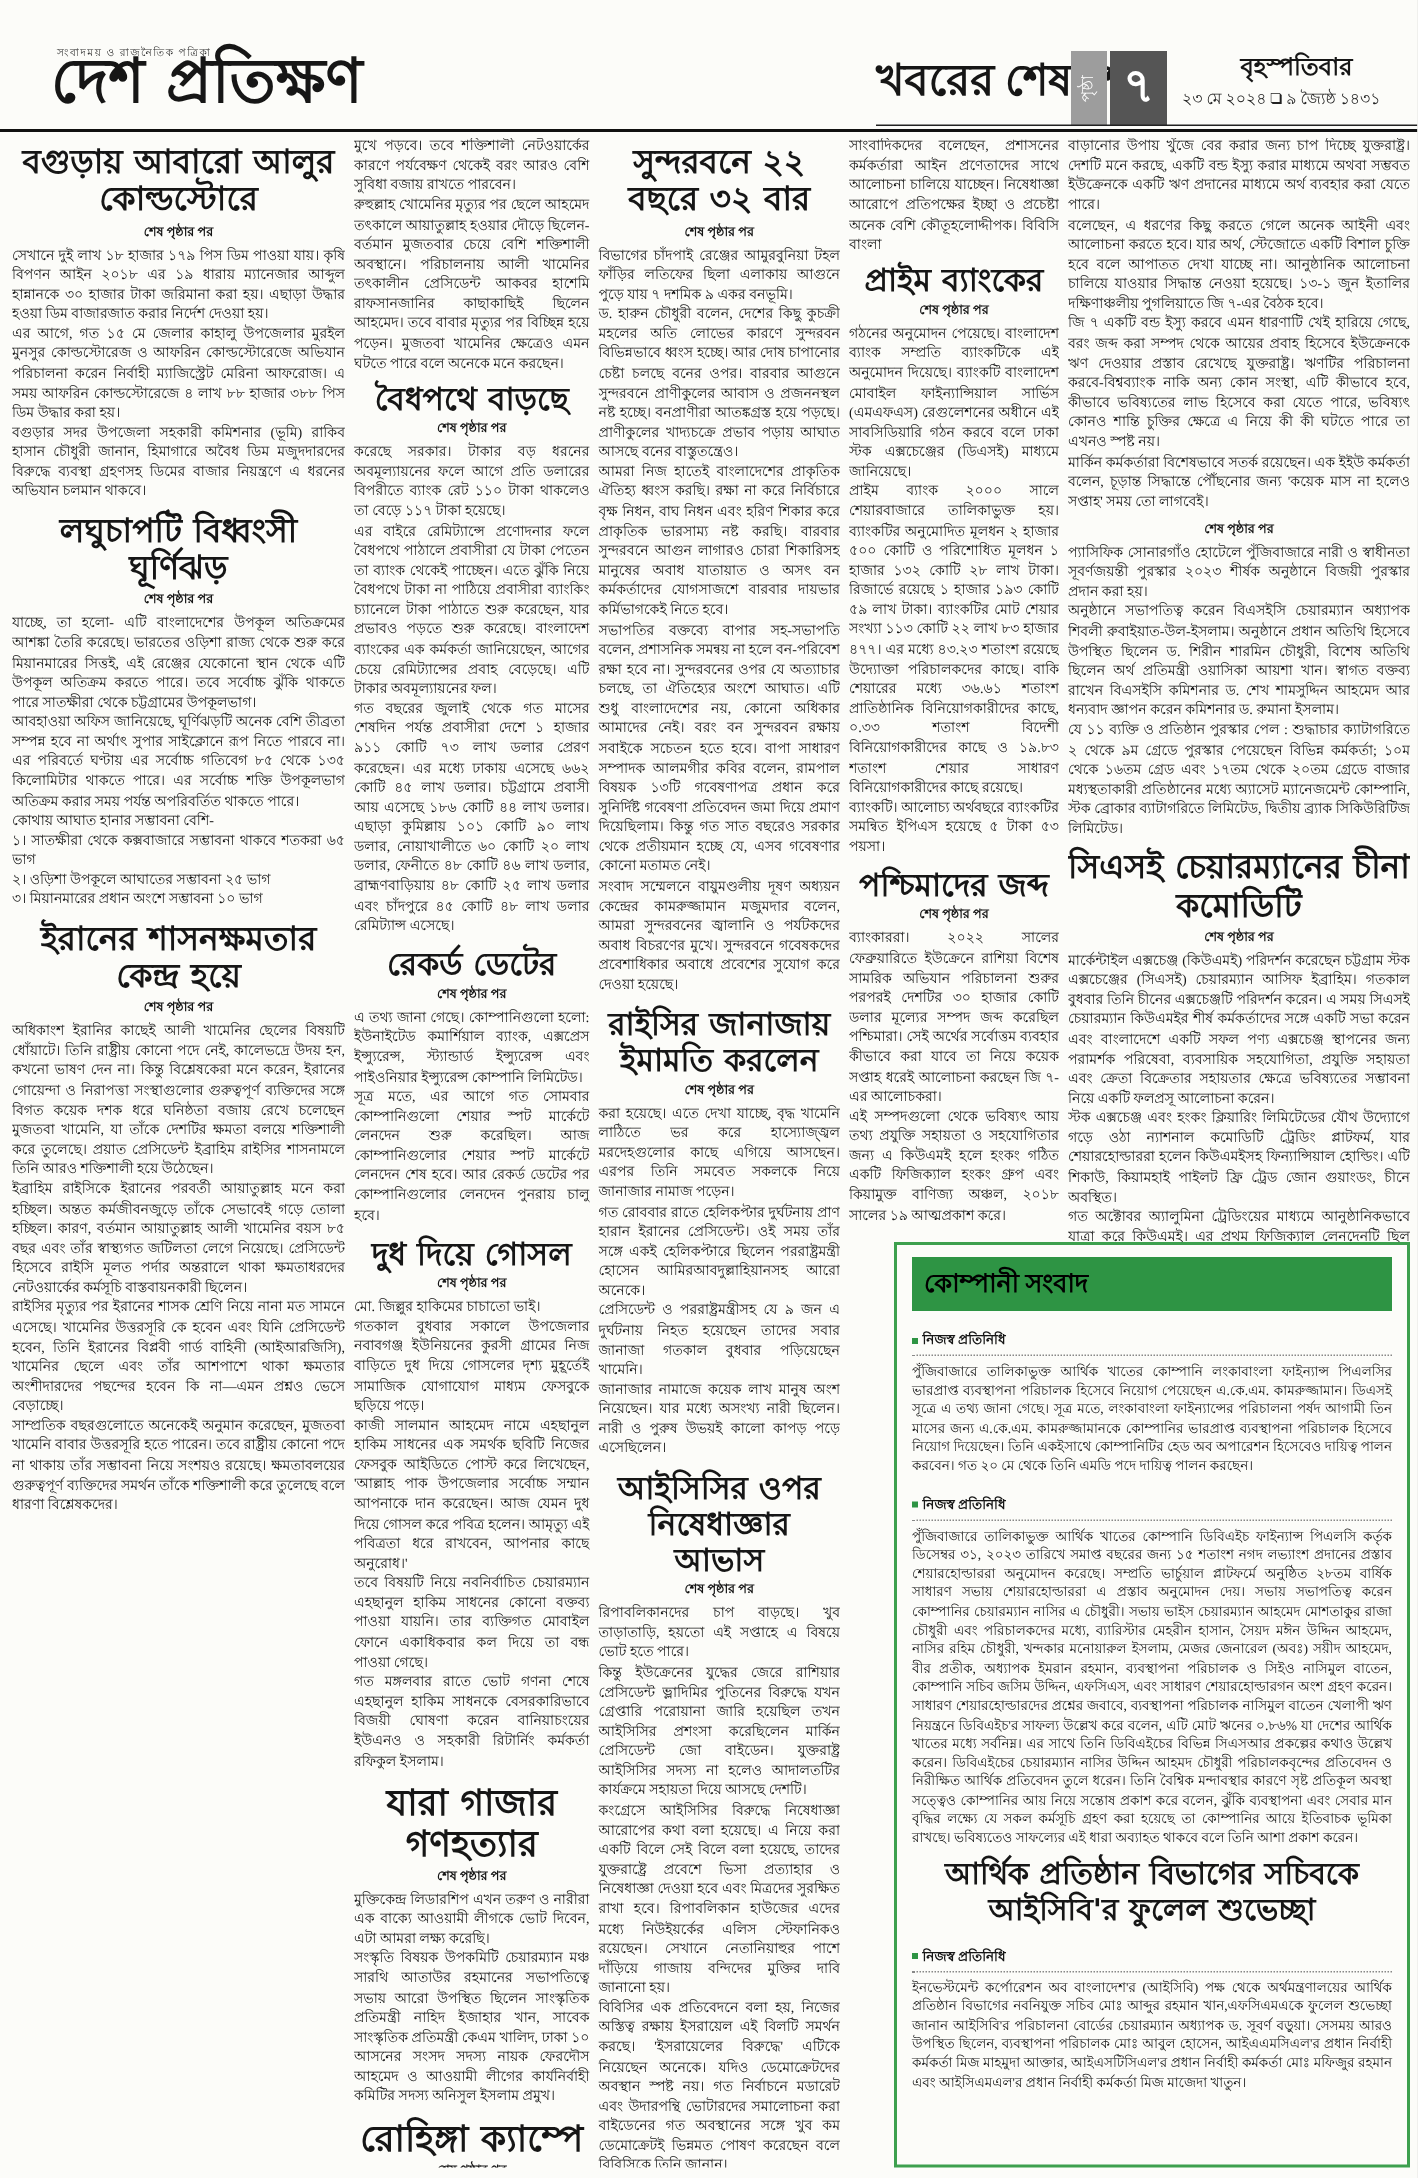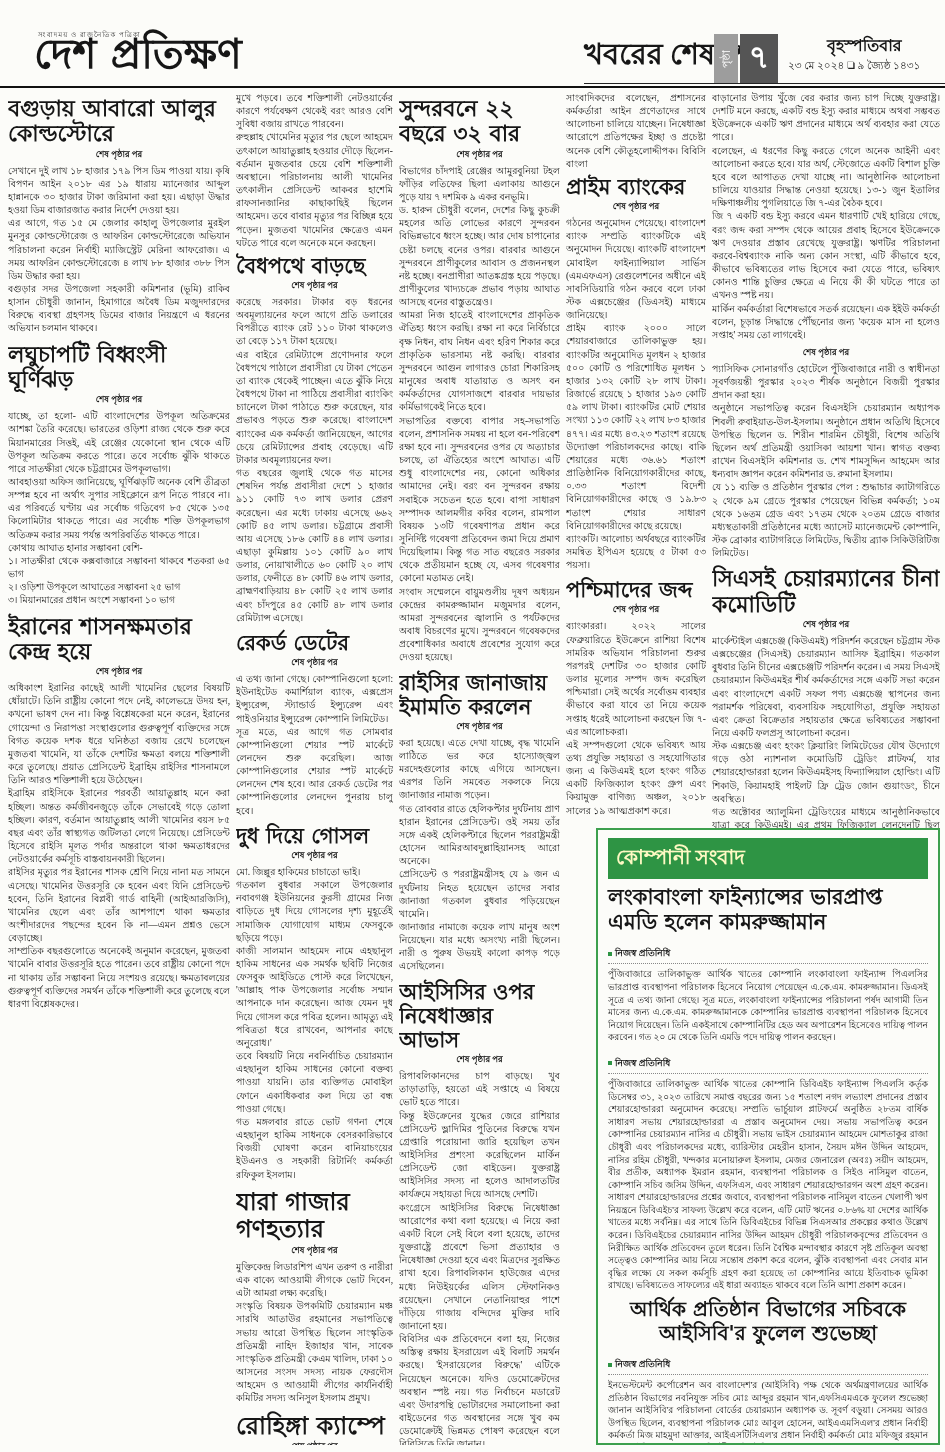"বগুড়ায় আবারো আলুর কোল্ডস্টোরে" .hl { text-align: left -> center }
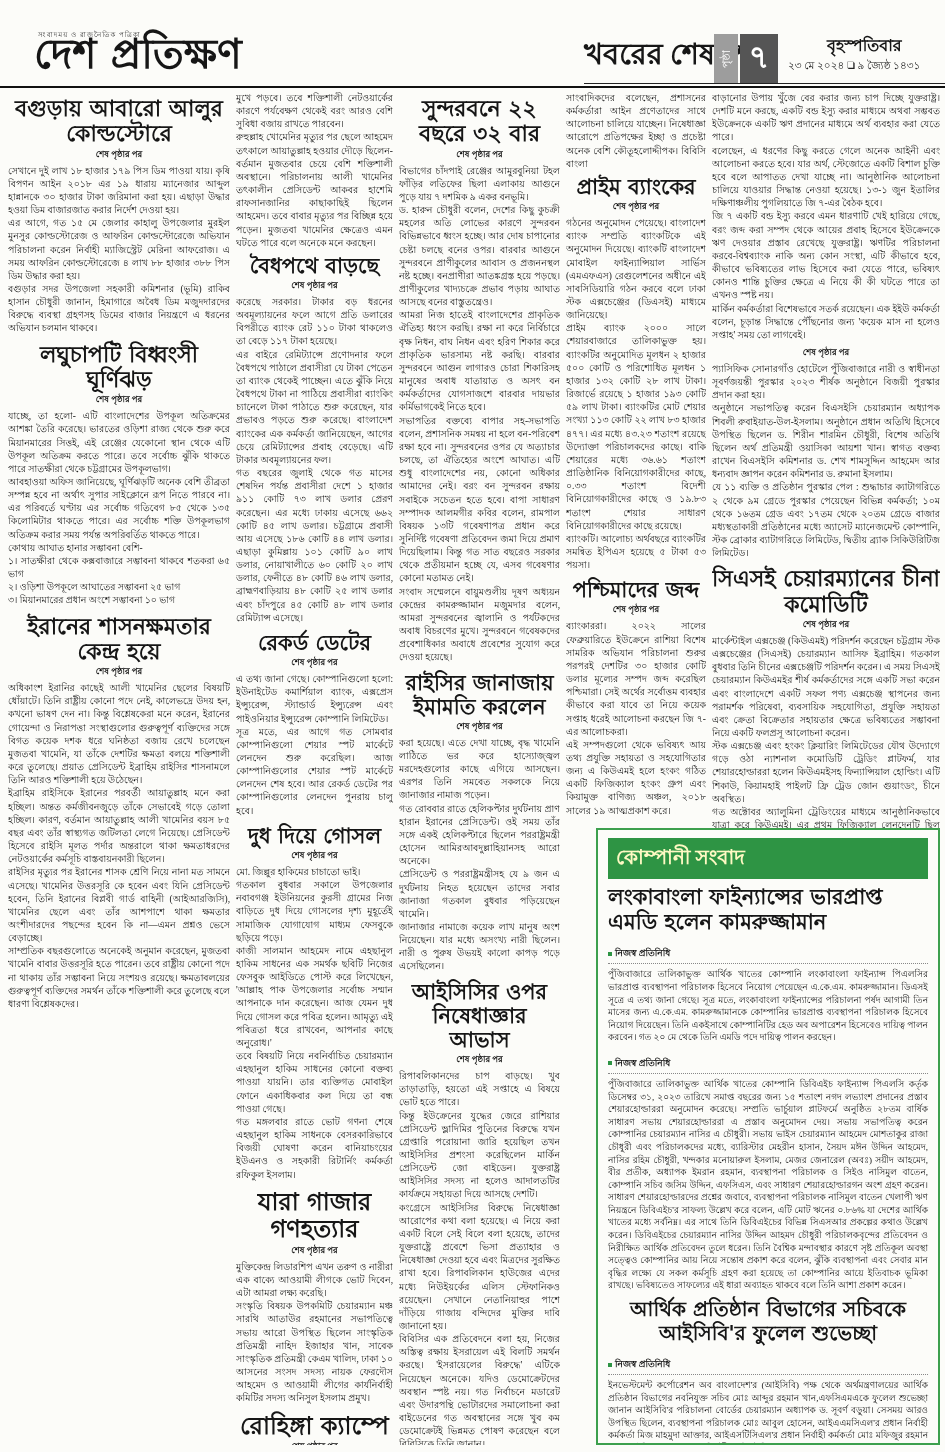"কোম্পানী সংবাদ" .box-header { color: #fef9c3 -> #000000; font-size: 20px -> 17px }
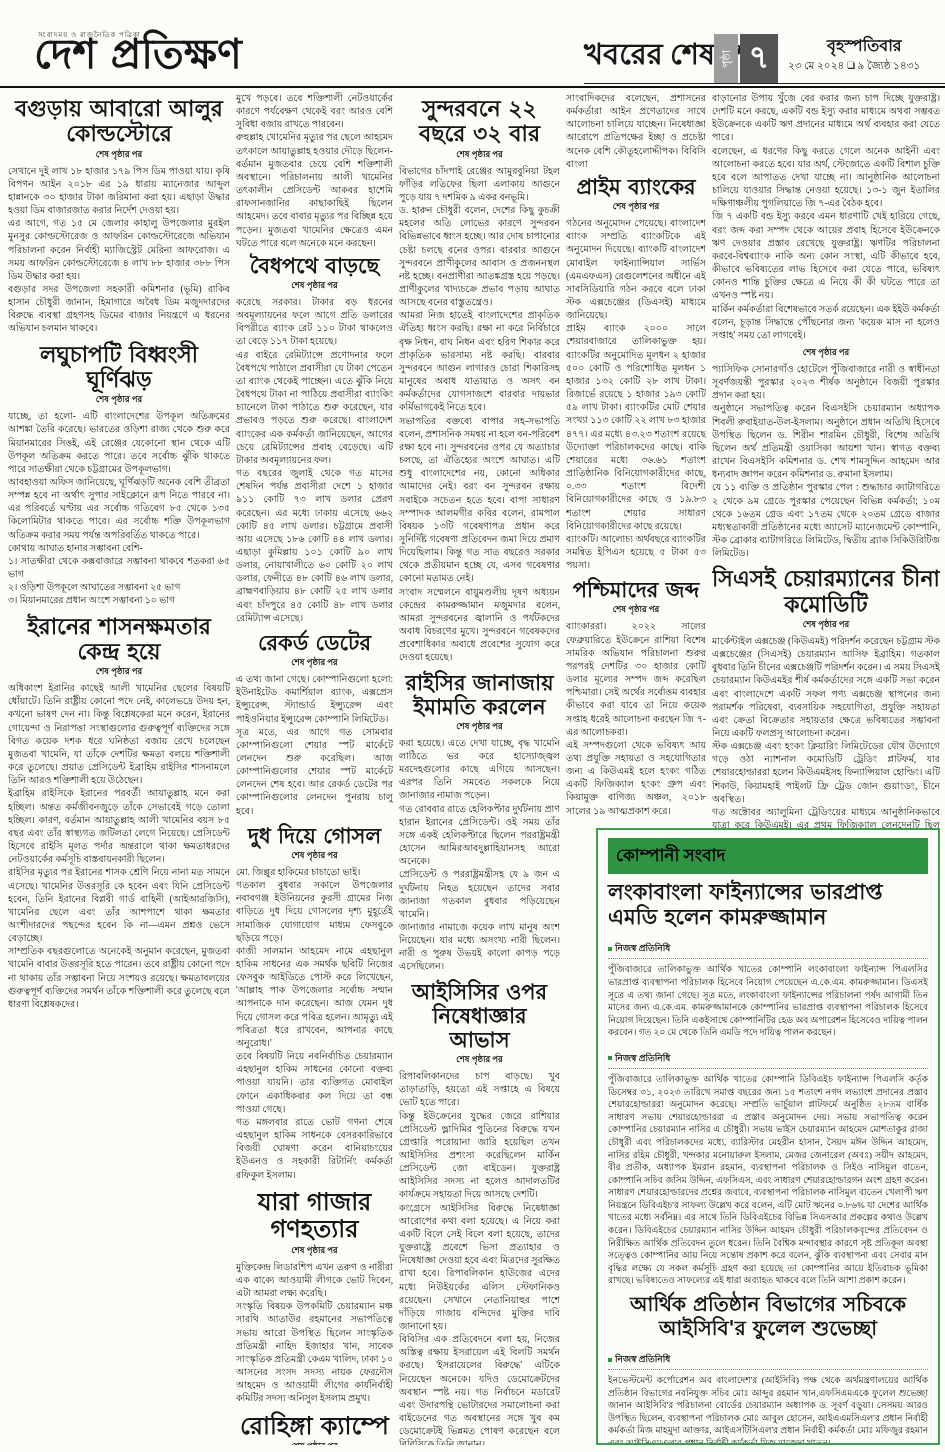"লংকাবাংলা ফাইন্যান্সের ভারপ্রাপ্ত এমডি" h2.box-hl { html: <h2>লংকাবাংলা ফাইন্যান্সের ভারপ্রাপ্ত এমডি হলেন কামরুজ্জামান</h2> -> none }
